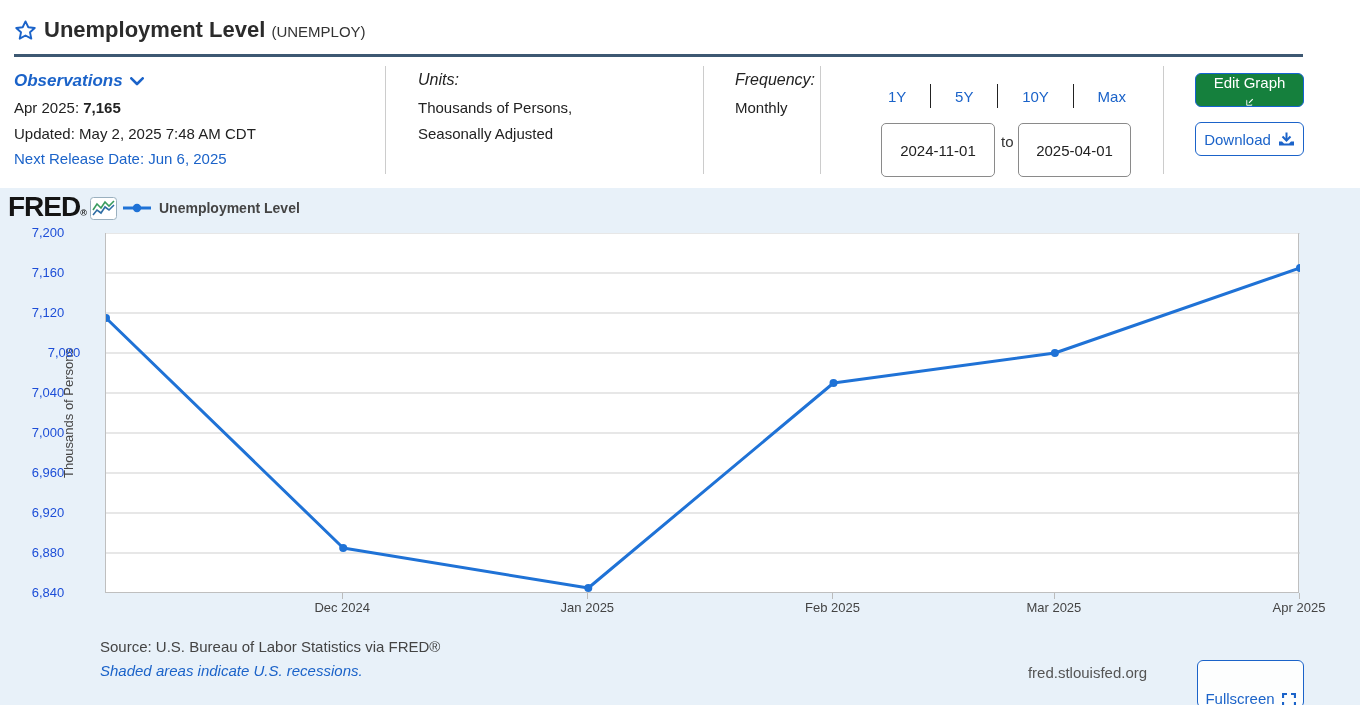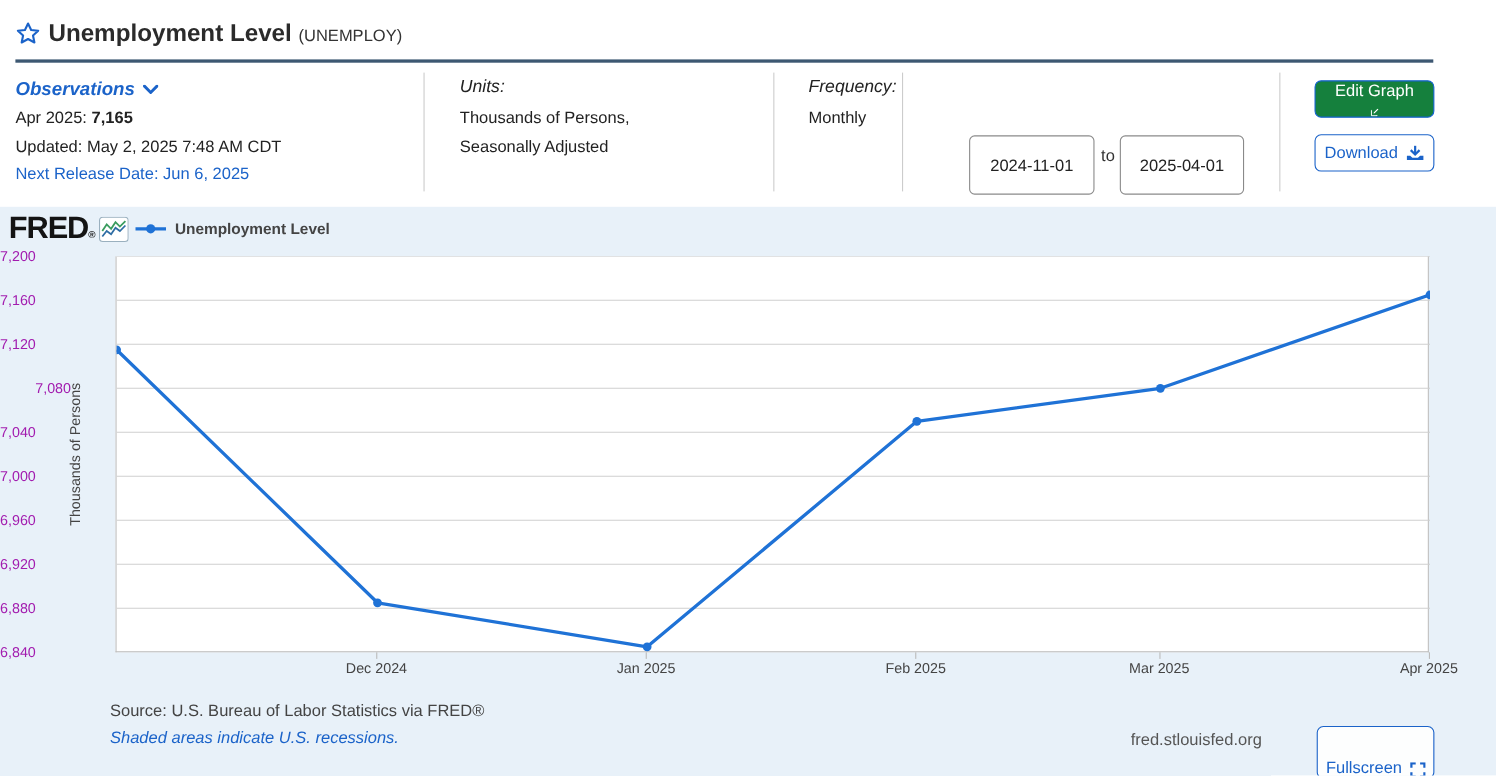"1Y" div.range-row { html: none -> <div> <span>1Y</span> <span></span> <span>5Y</span> <span></span> <span>10Y</span> <span></span> <span>Max</span> </div> }
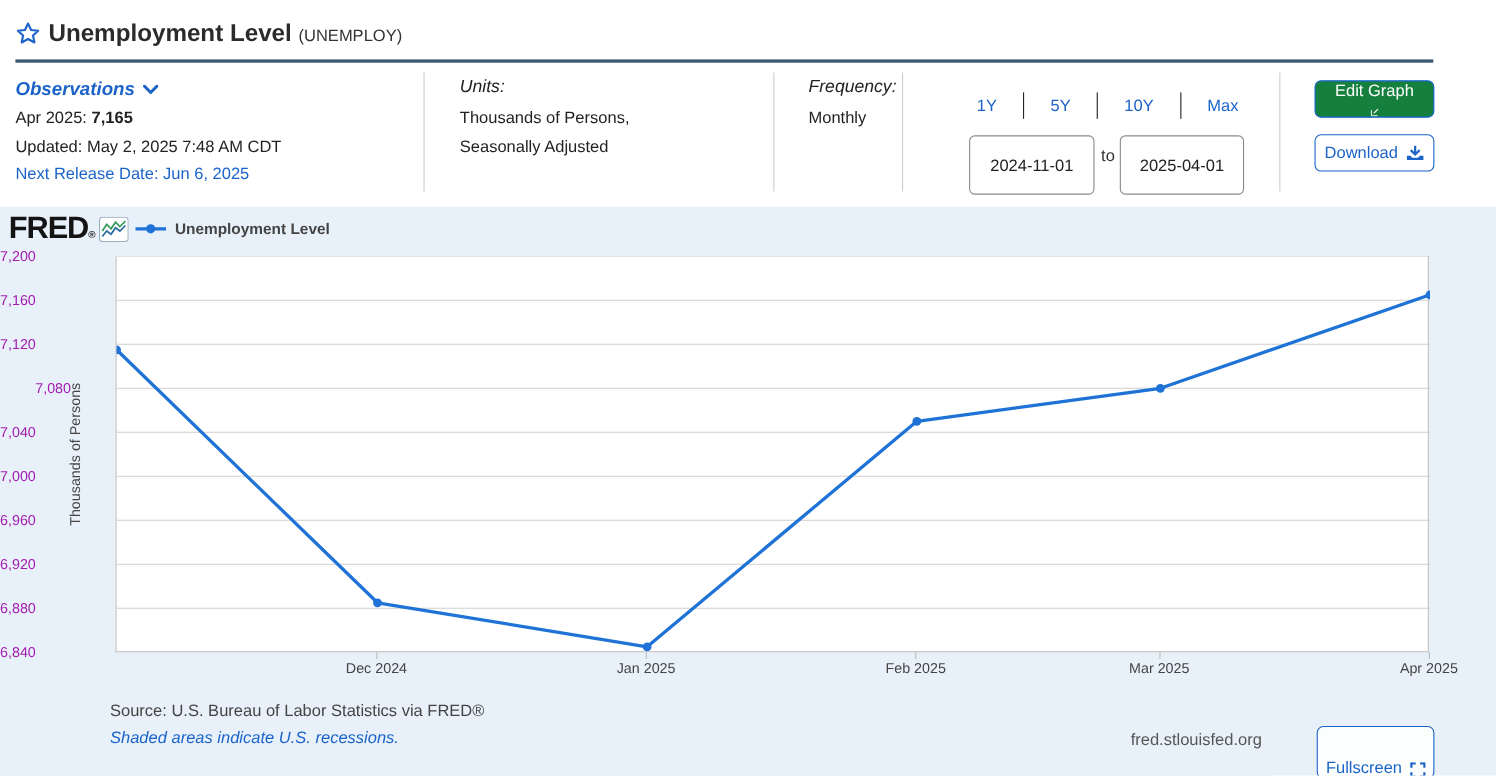"7,200" .ytick-label { color: #a21caf -> #1d4ed8; text-align: left -> center }
